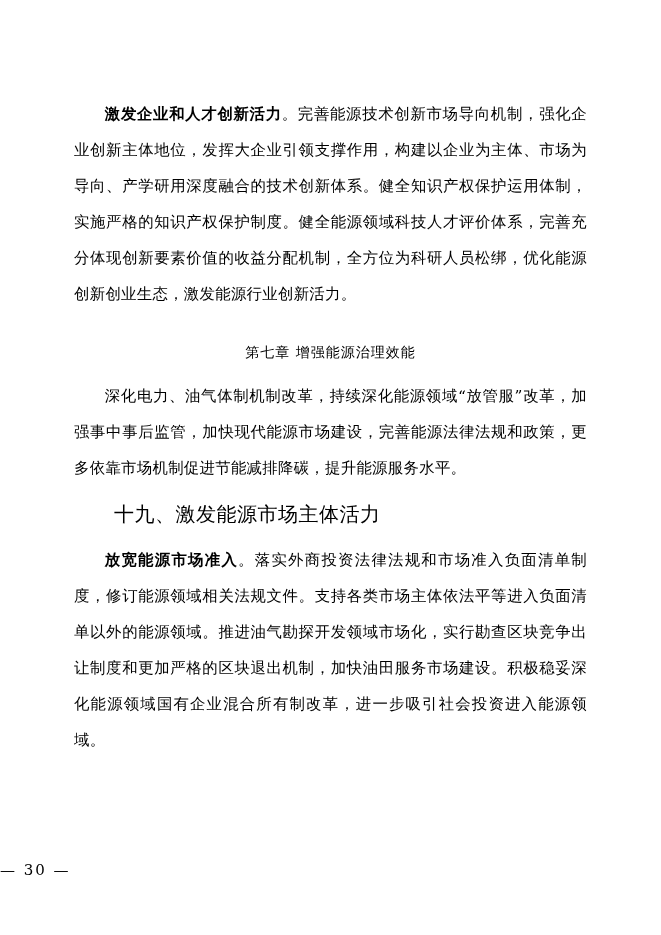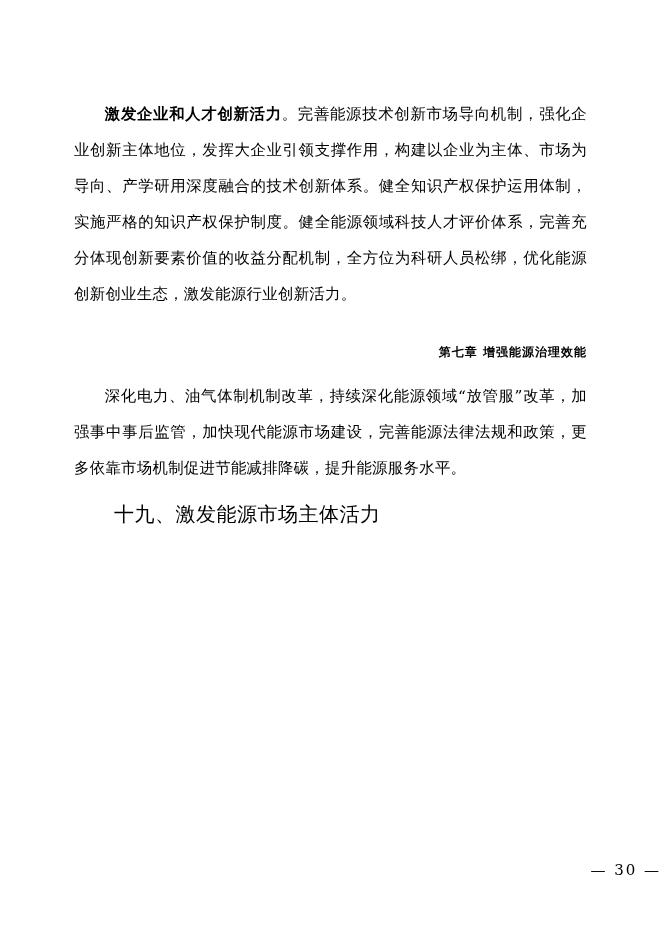"第七章 增强能源治理效能" .chapter-title { font-size: 12px -> 14px; font-weight: bold -> normal; text-align: right -> center }
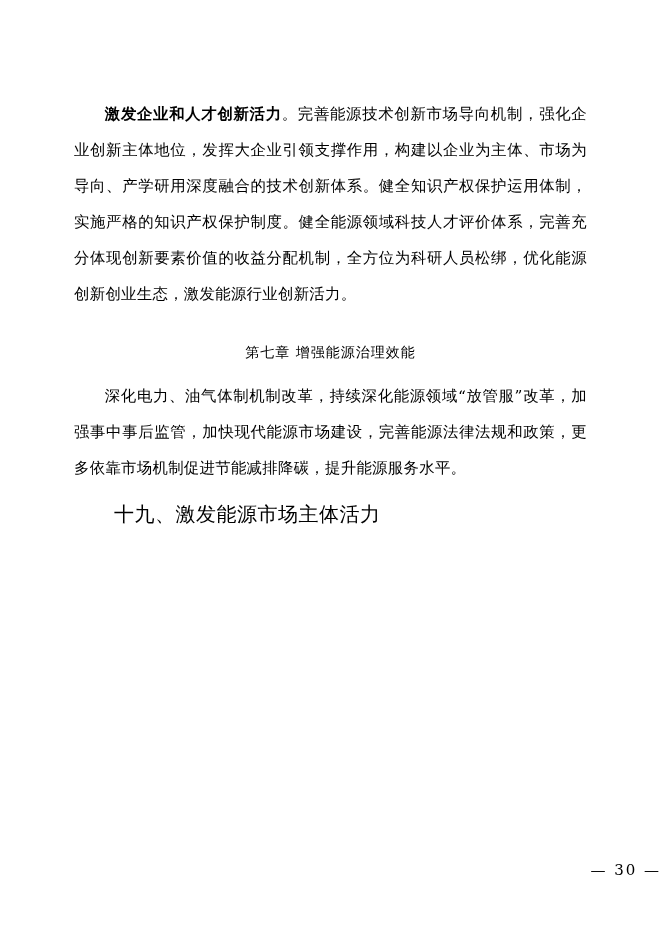"放宽能源市场准入。落实外商投资法律法规和市场准入负面清单制度，修订能源领域相关法" p.body-para { html: none -> <p> <span>放宽能源市场准入</span><span>。落实外商投资法律法规和市场准入负面清单制度，修订能源领域相关法规文件。支持各类市场主体依法平等进入负面清单以外的能源领域。推进油气勘探开发领域市场化，实行勘查区块竞争出让制度和更加严格的区块退出机制，加快油田服务市场建设。积极稳妥深化能源领域国有企业混合所有制改革，进一步吸引社会投资进入能源领域。</span> </p> }
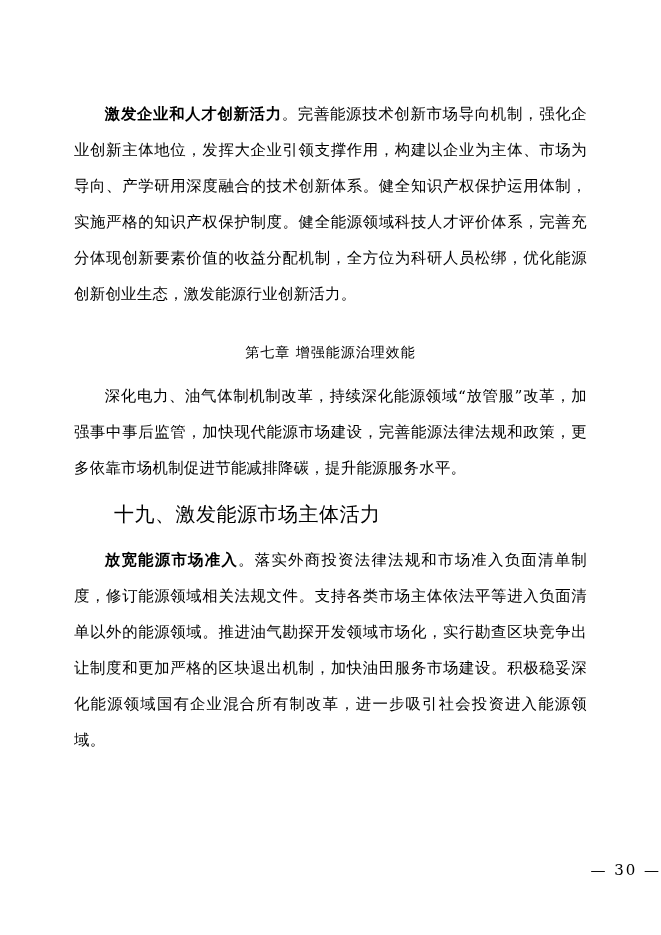"— 30 —" .page-number { text-align: right -> left }
